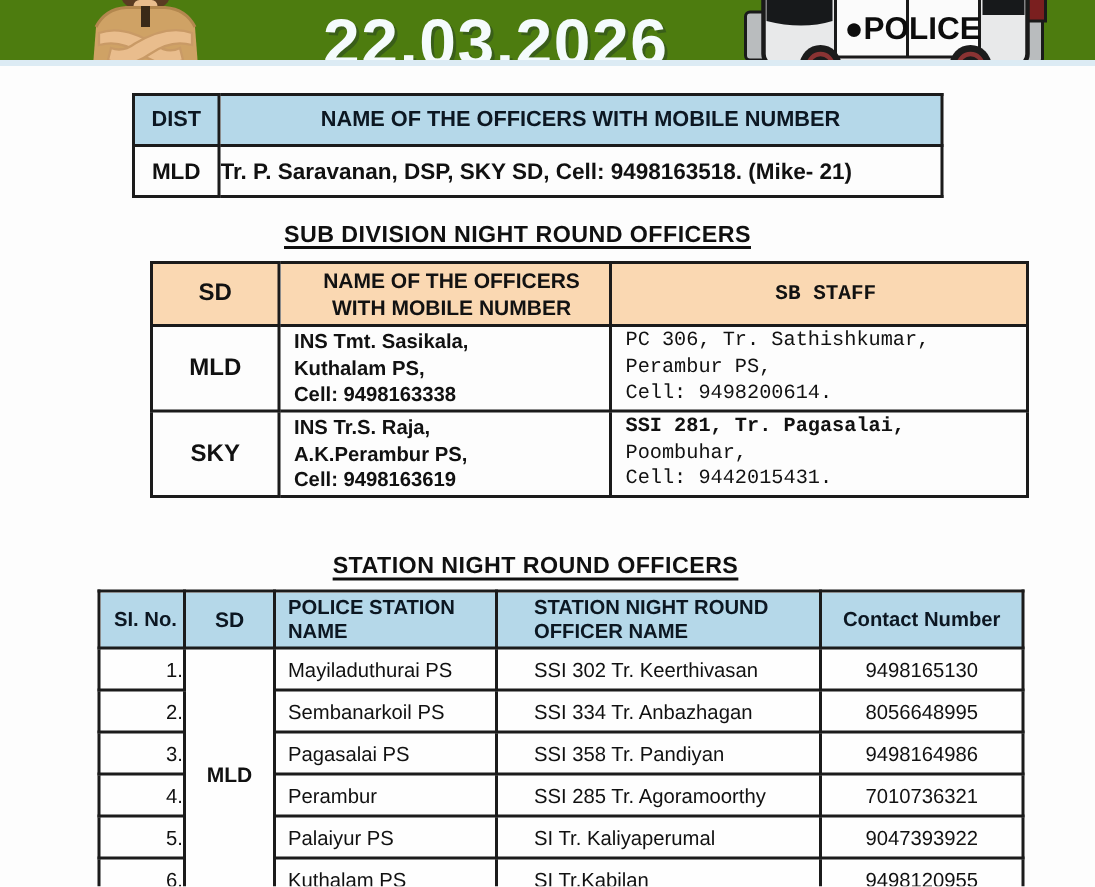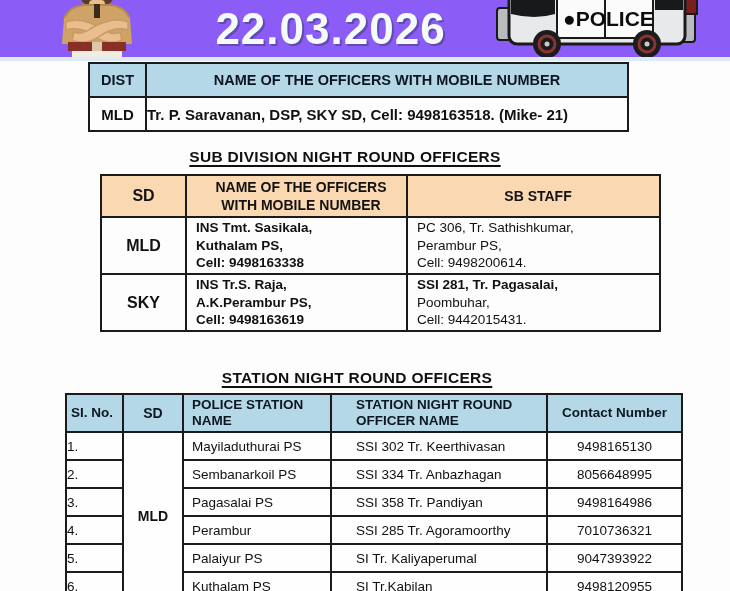"22.03.2026" .banner { background: #8b5cf6 -> #4d7c0f; height: 57px -> 40px }
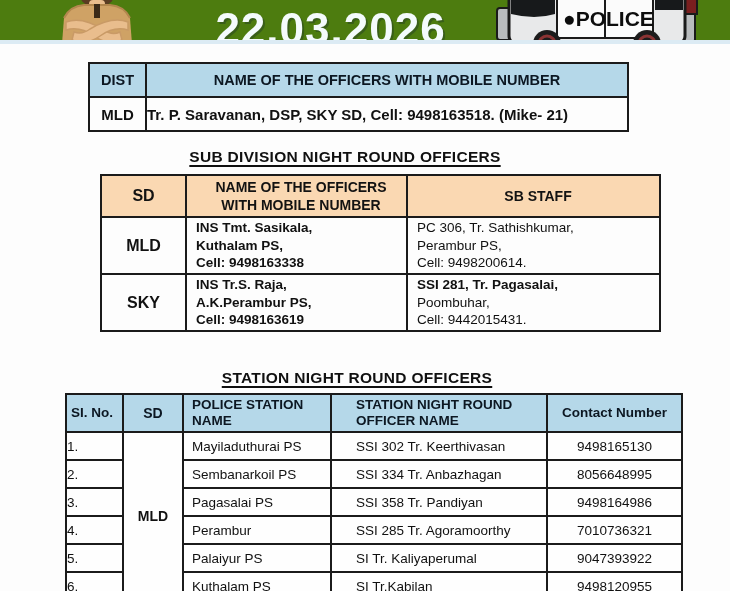"SB STAFF" .tbl-subdiv .c-sb { font-family: none -> Liberation Mono, monospace; width: 253px -> 278px }
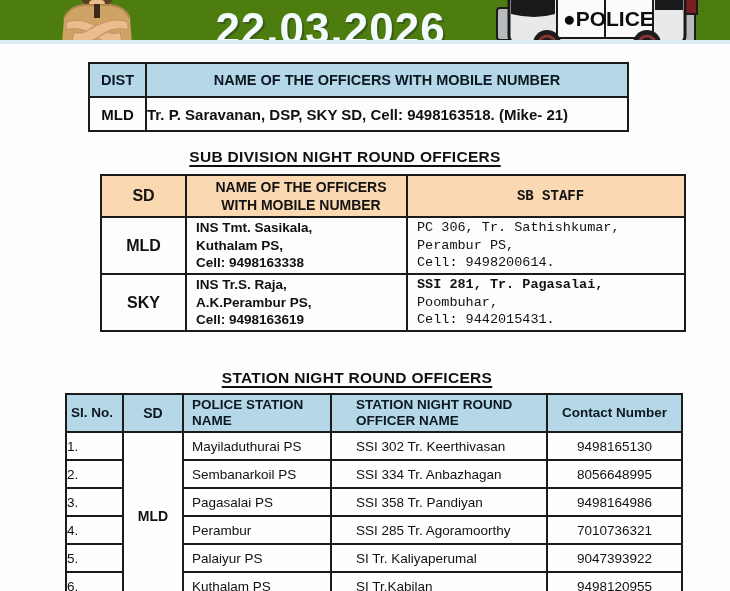"SI. No." .tbl-station .c-si { text-align: left -> right }
